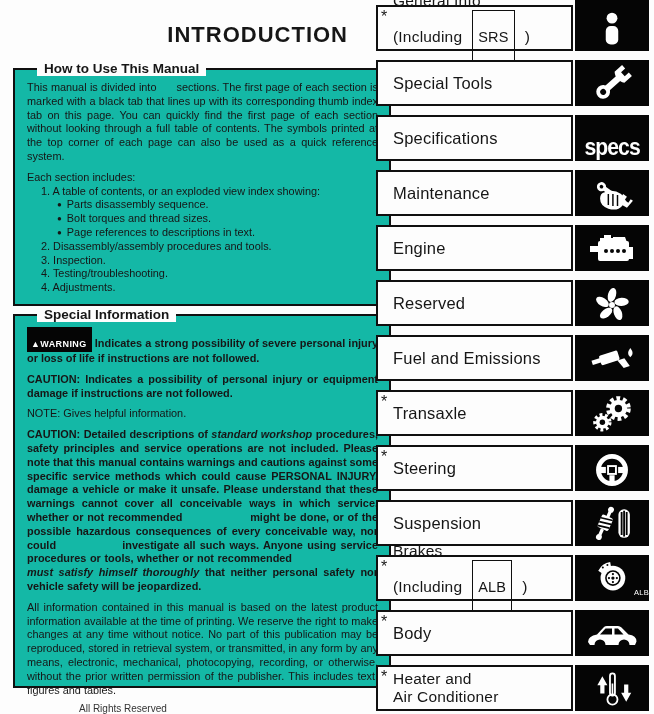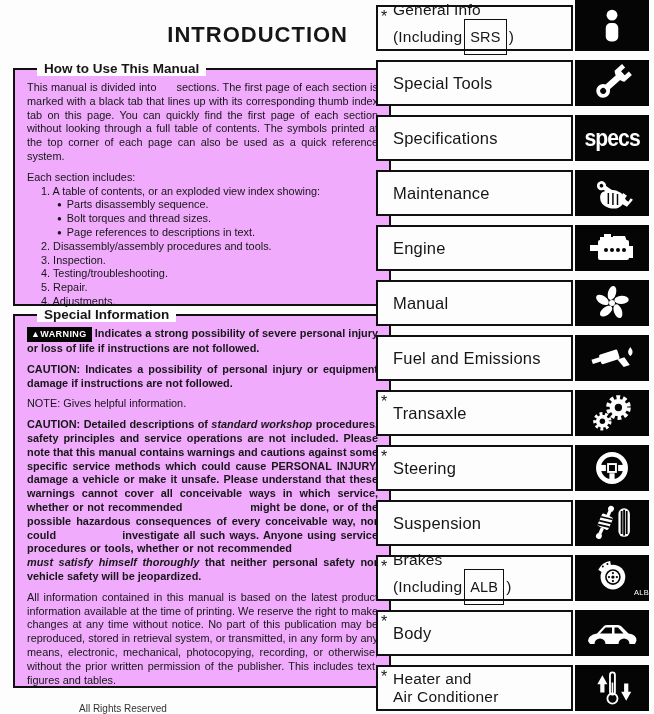"SRS" .boxed { margin: 0 2px -> 0 10px; padding: 9px 5px -> 18px 5px }
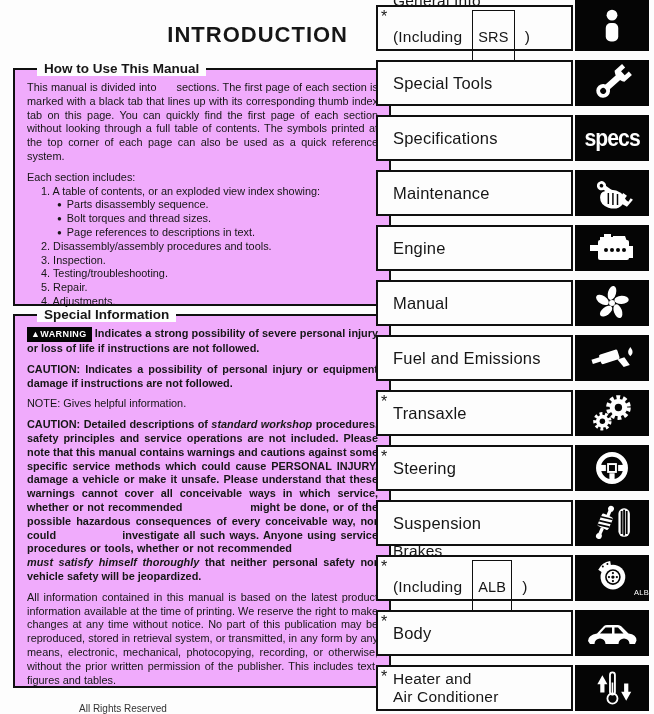"How to Use This Manual" .tbox { background: #f0abfc -> #14b8a6 }
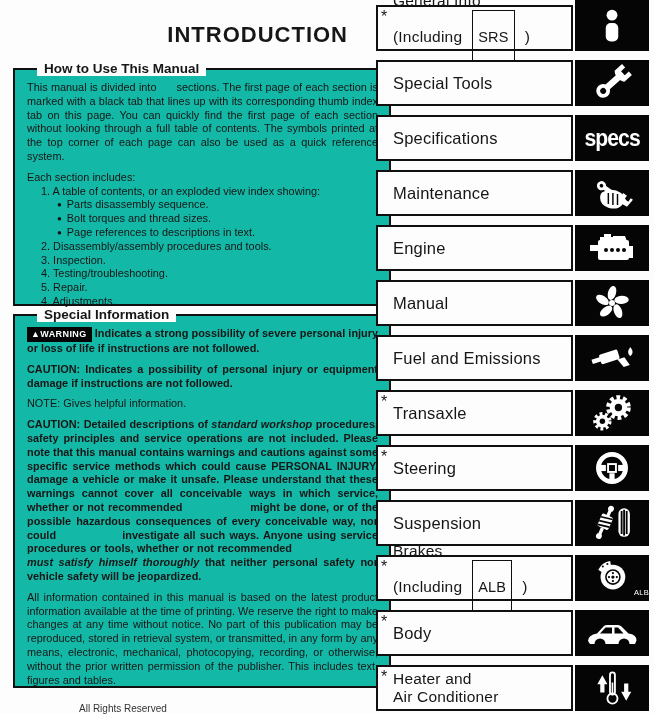"specs" .tab-icon { align-items: center -> flex-end }
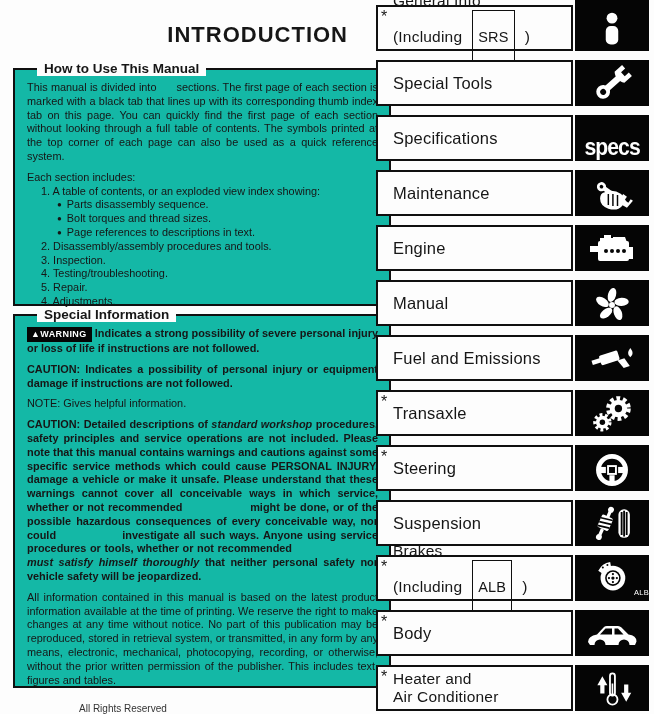"5. Repair." div.line { html: <div>5. Repair.</div> -> none }
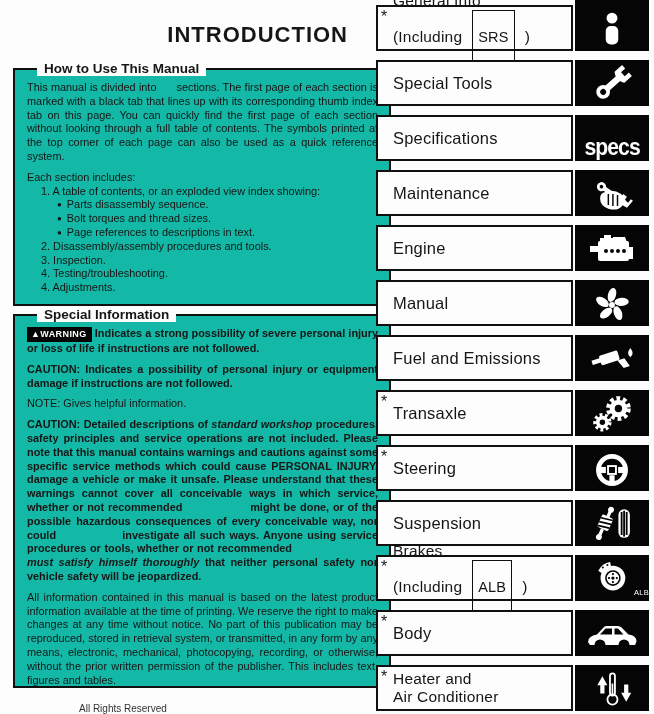"Manual" span.lbl { text: Manual -> Reserved }
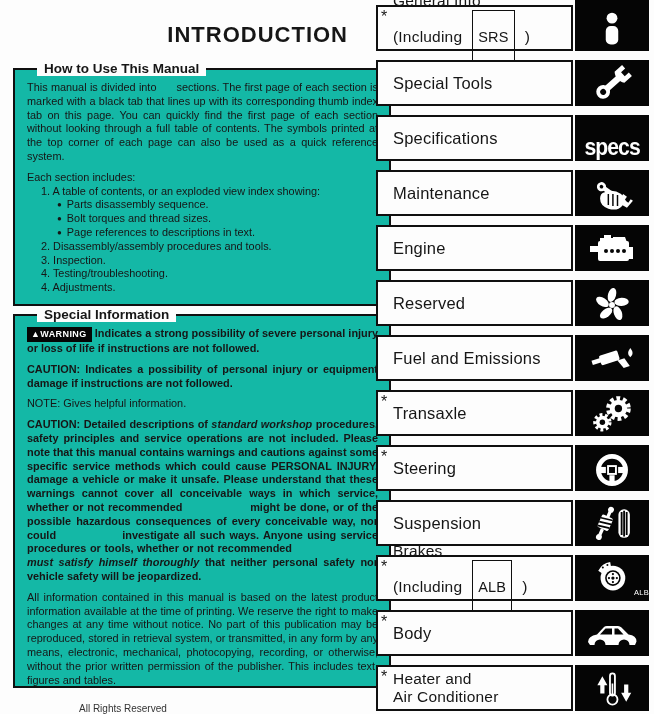"▲WARNING" .warn-badge { padding: 2px 5px 2px 4px -> 12px 5px 2px 4px }
